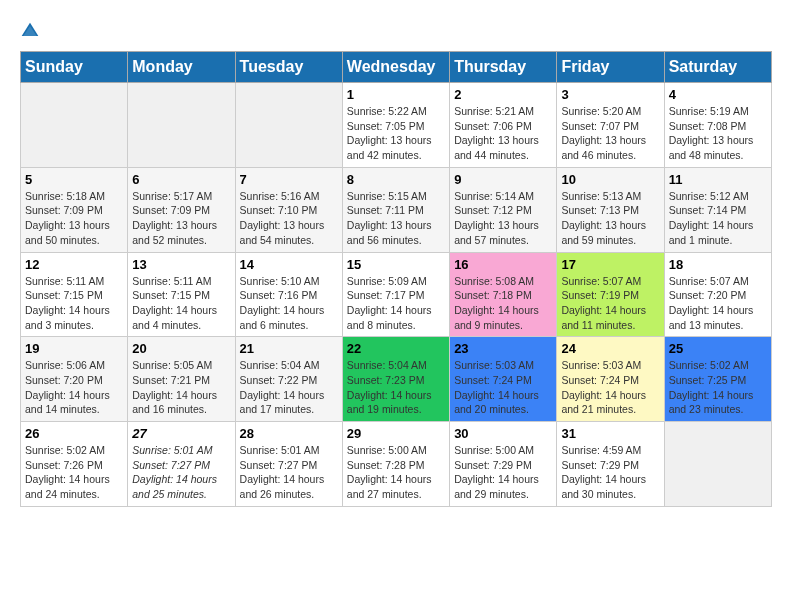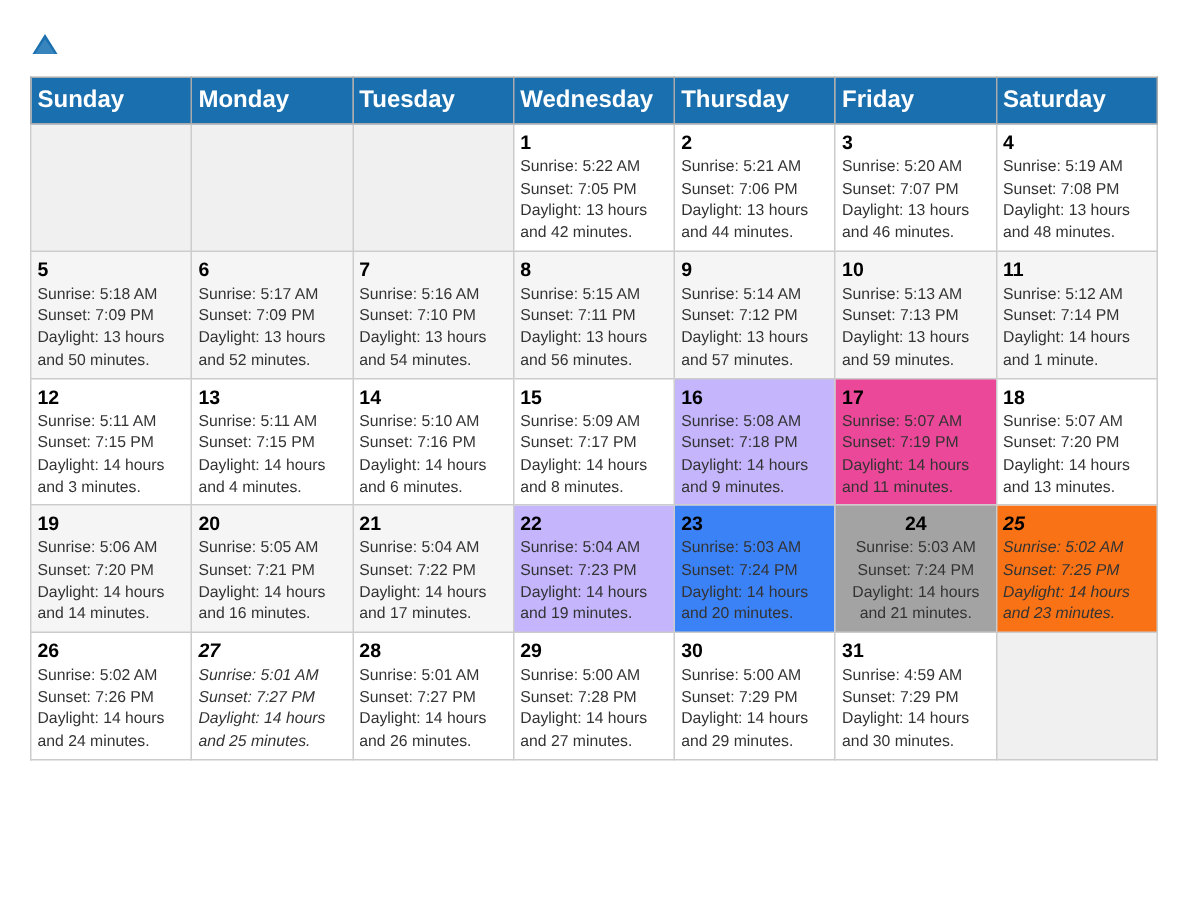"16" td { background: #c4b5fd -> #f9a8d4 }
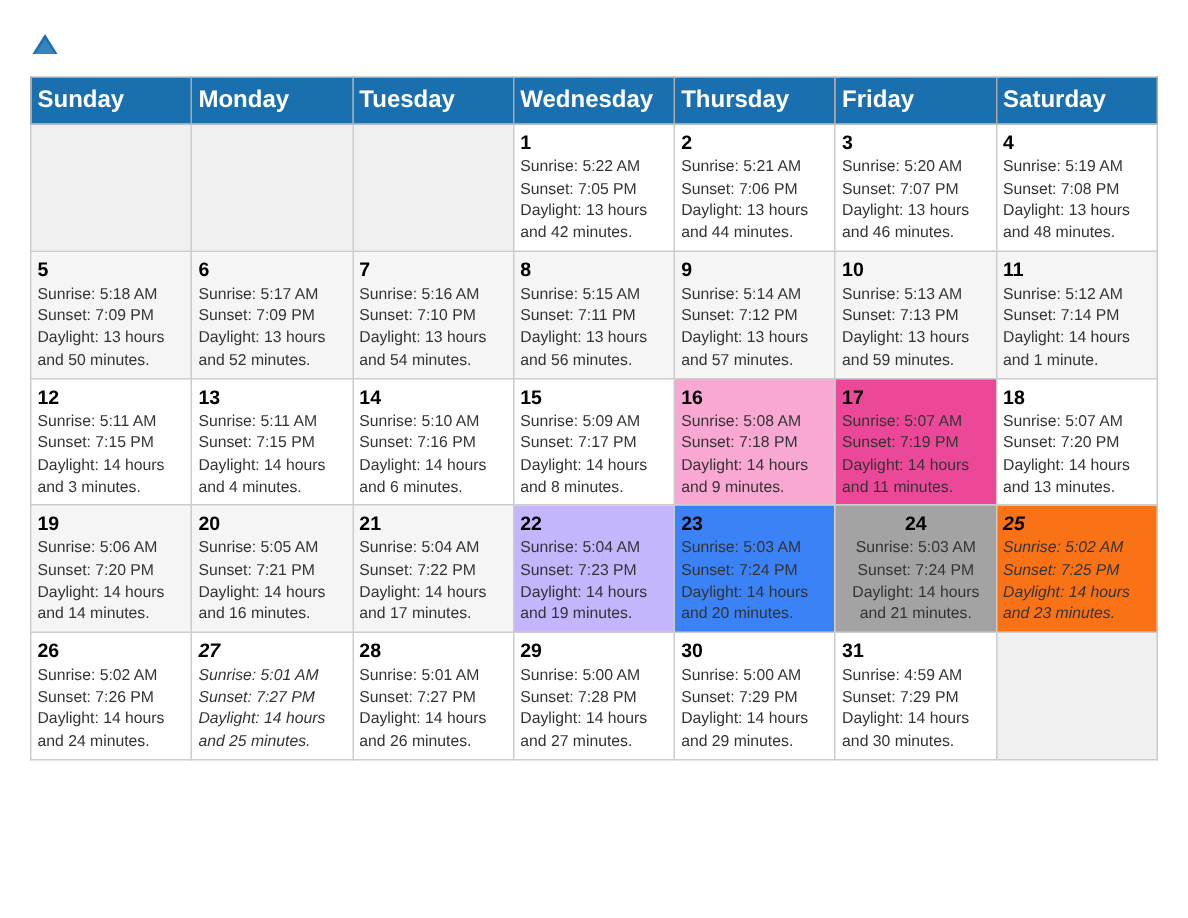"17" td { background: #ec4899 -> #bef264 }
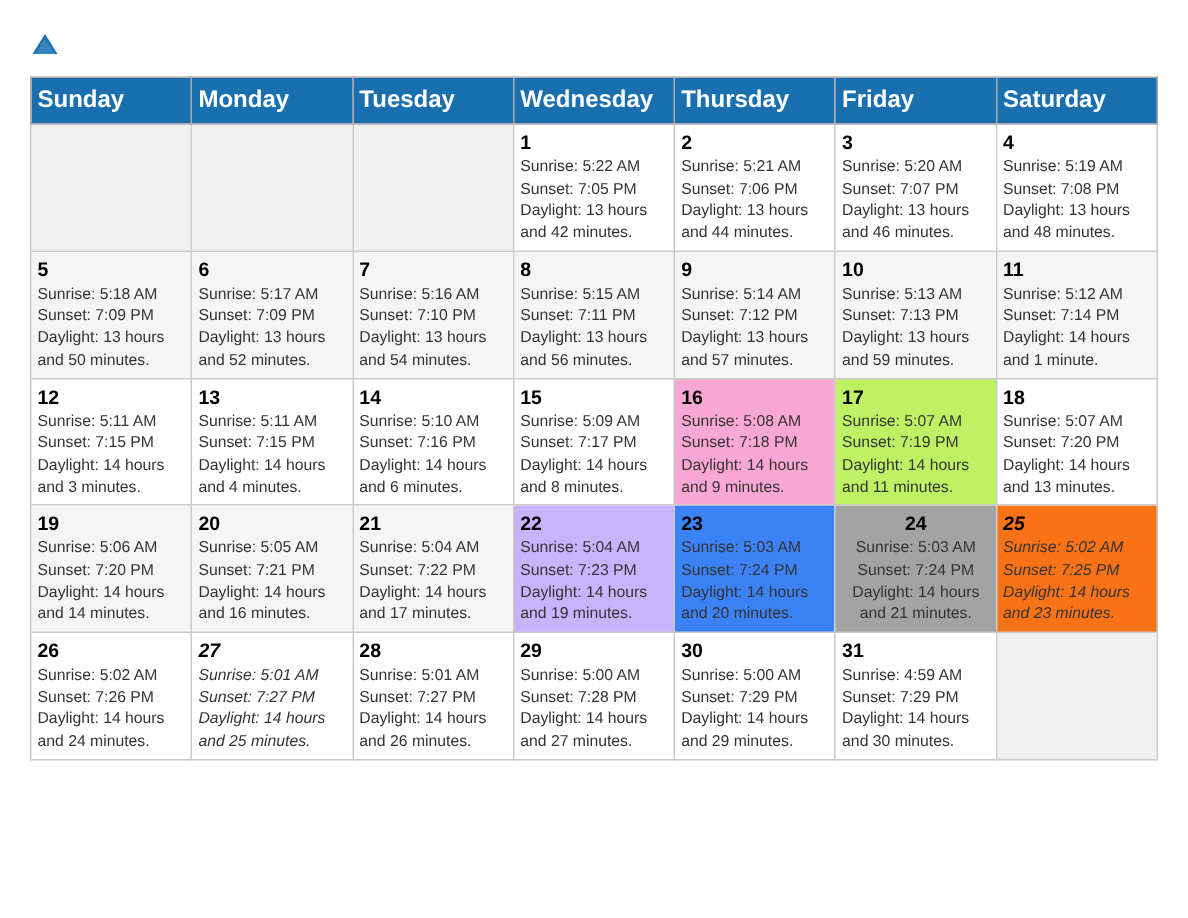"22" td { background: #c4b5fd -> #22c55e }
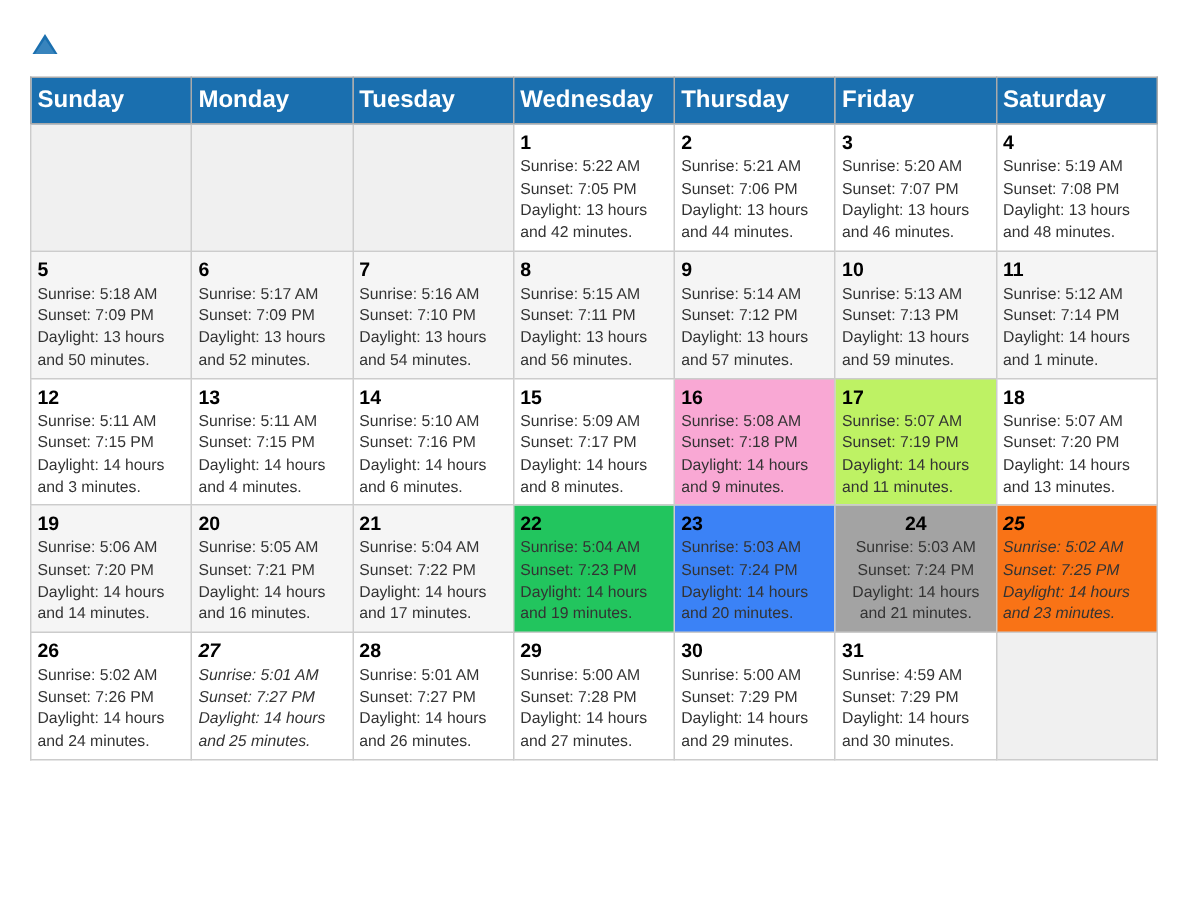"24" td { background: #a3a3a3 -> #fef9c3; text-align: center -> none }
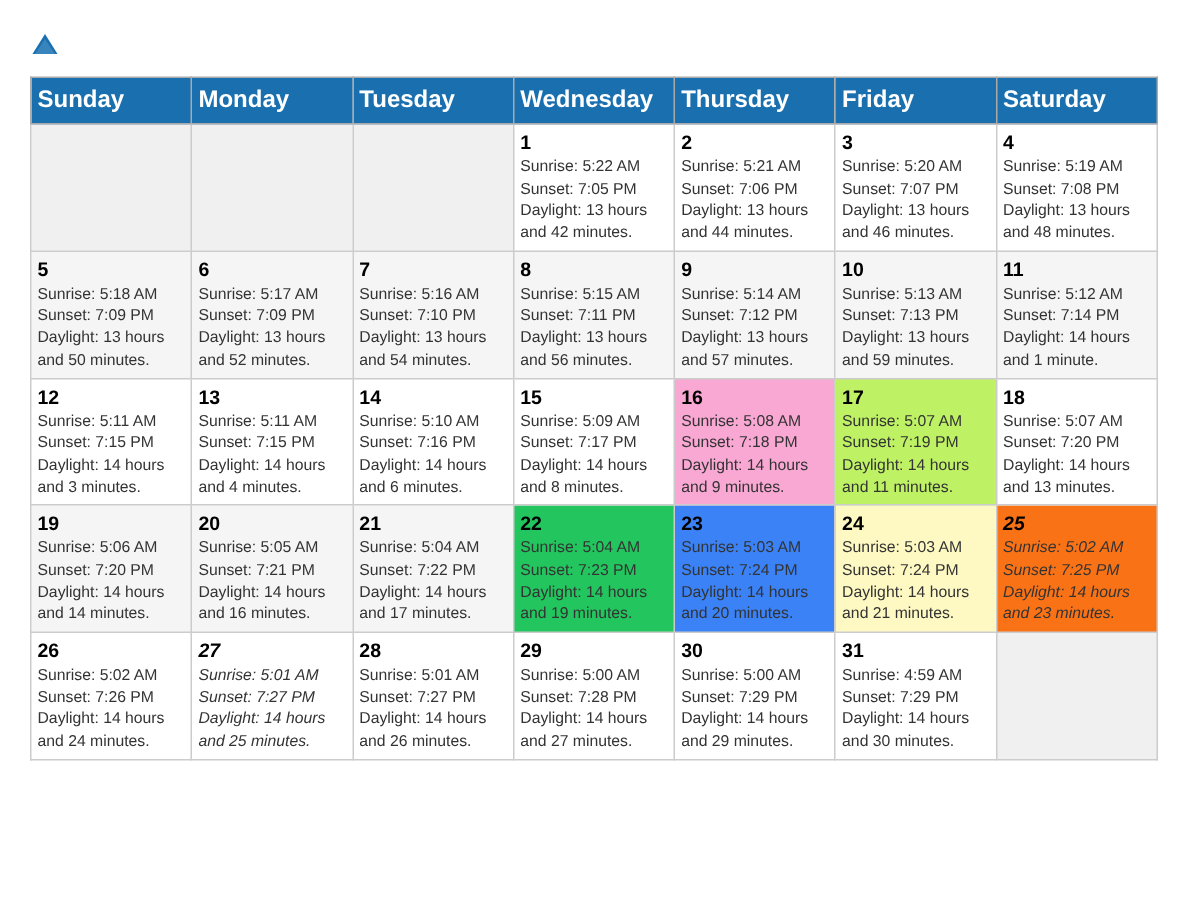"25" td { background: #f97316 -> #3b82f6; font-style: italic -> none }
